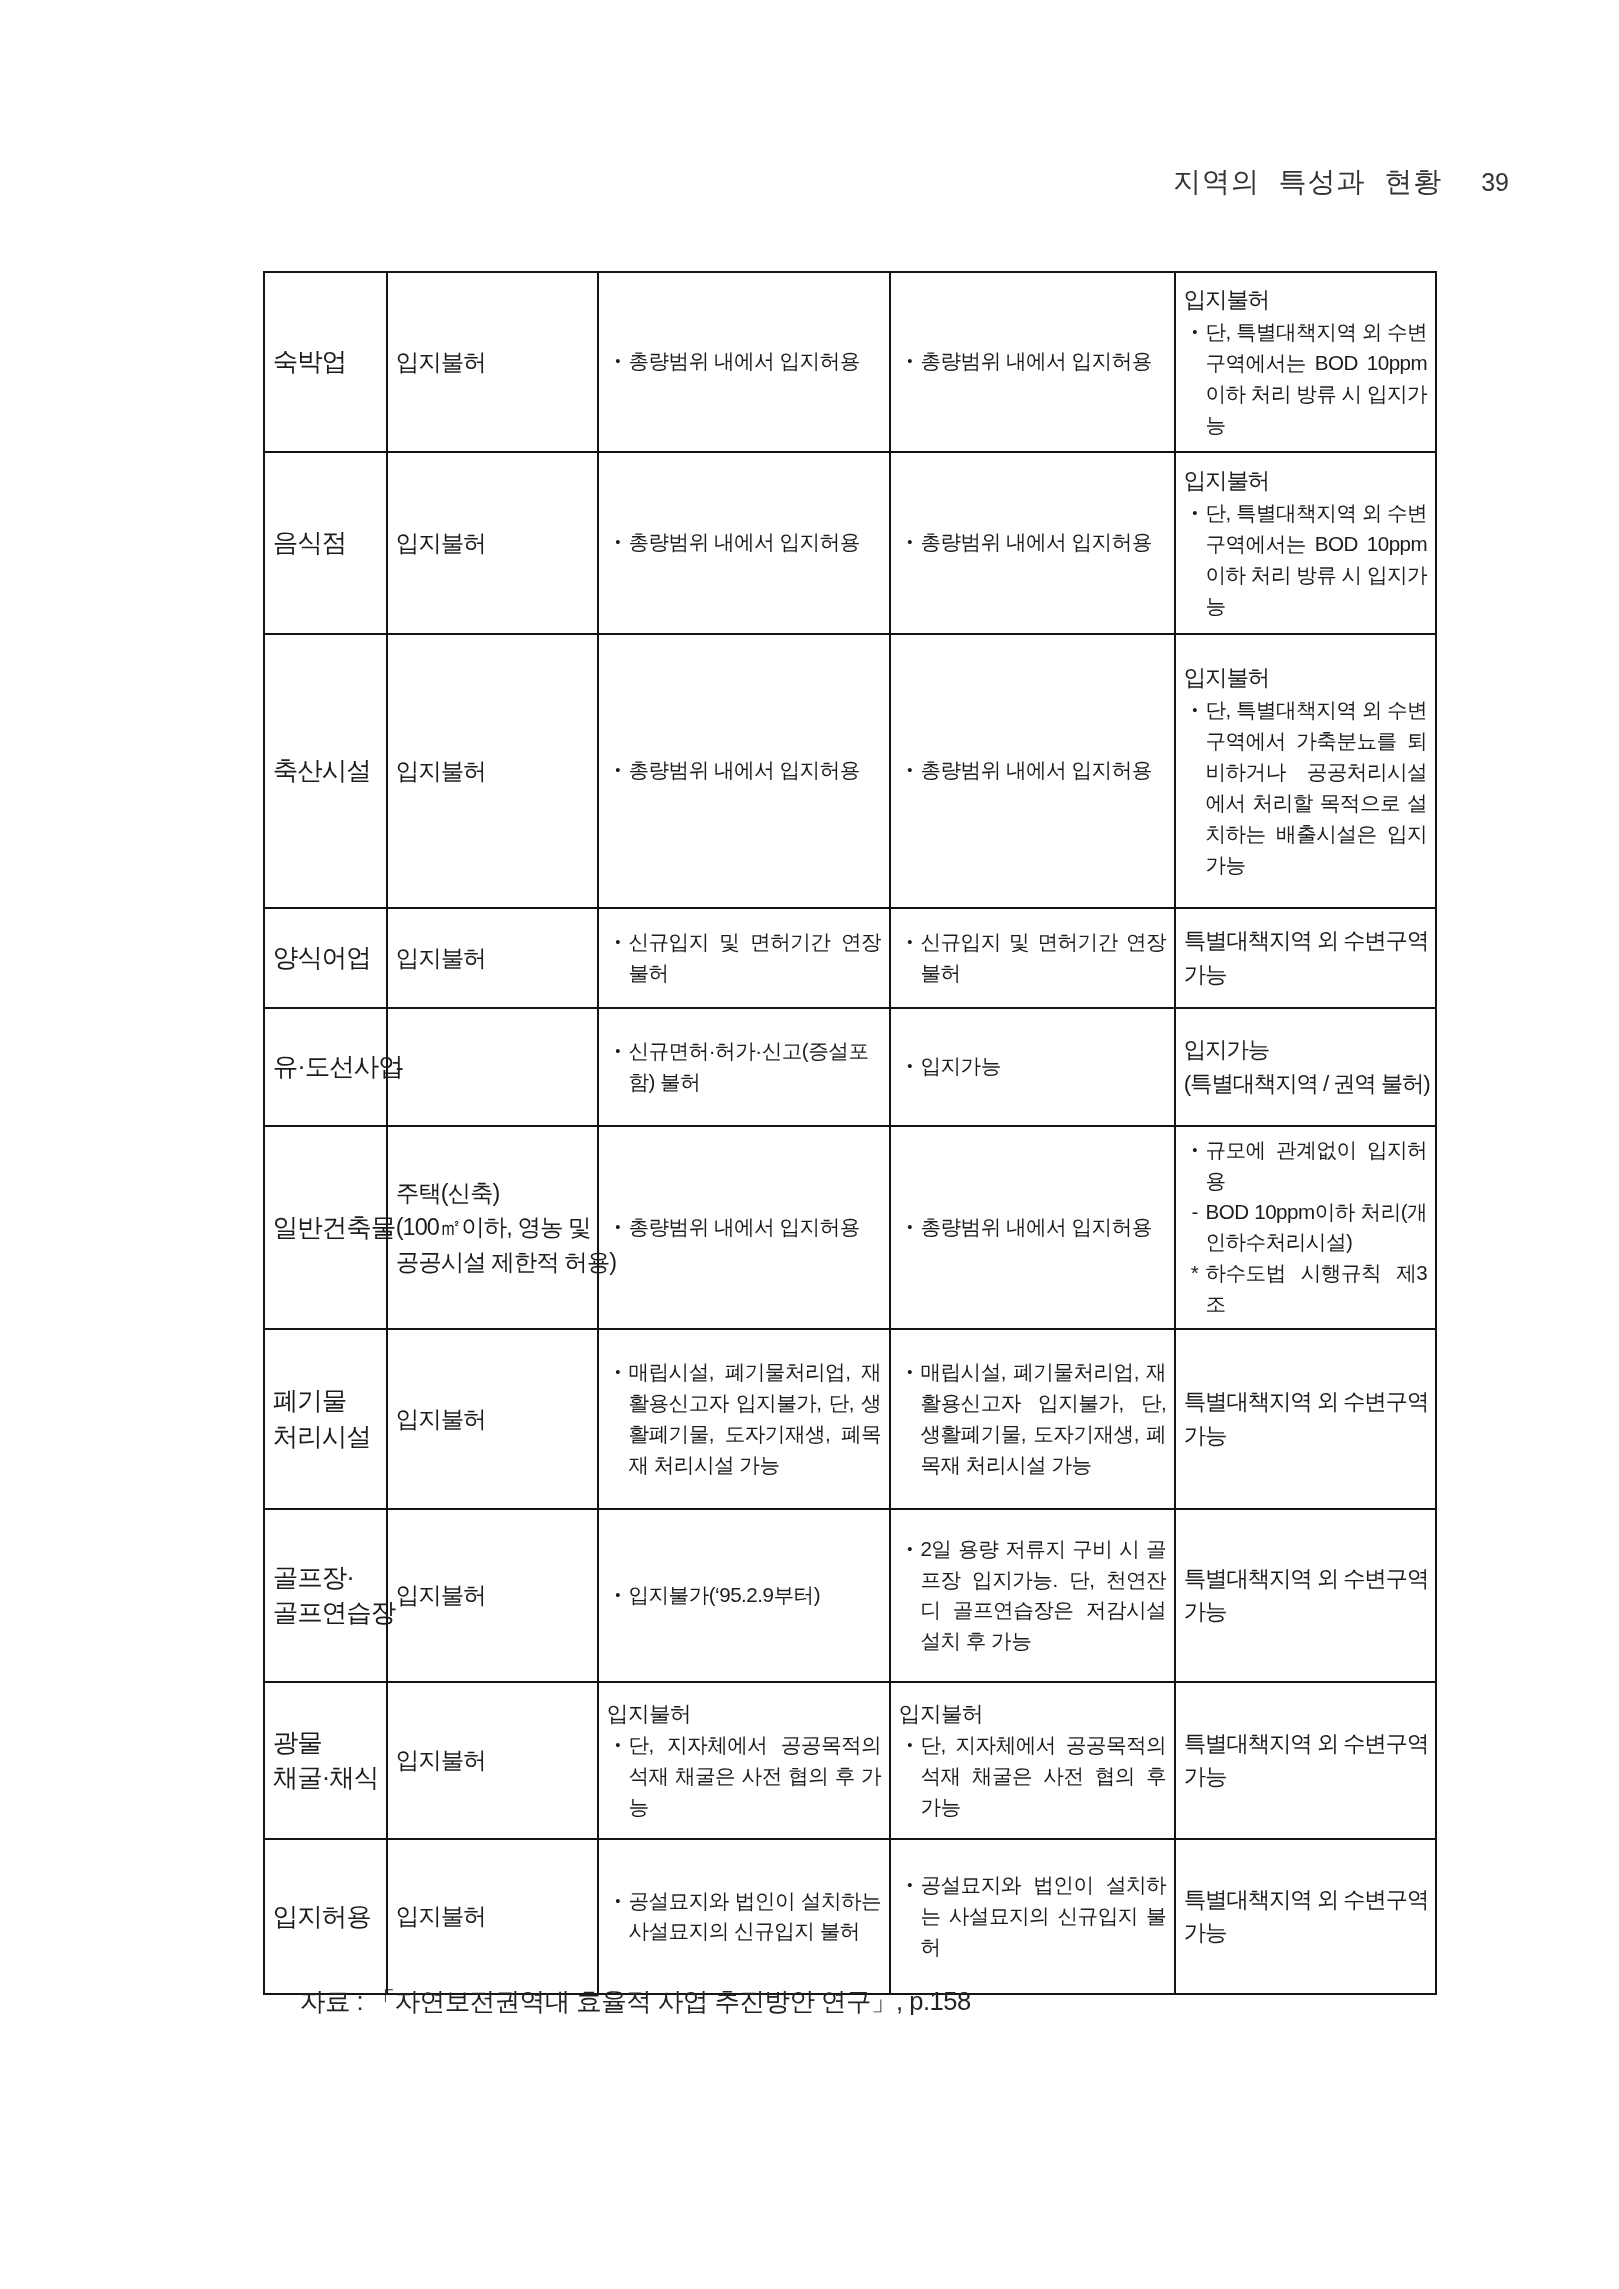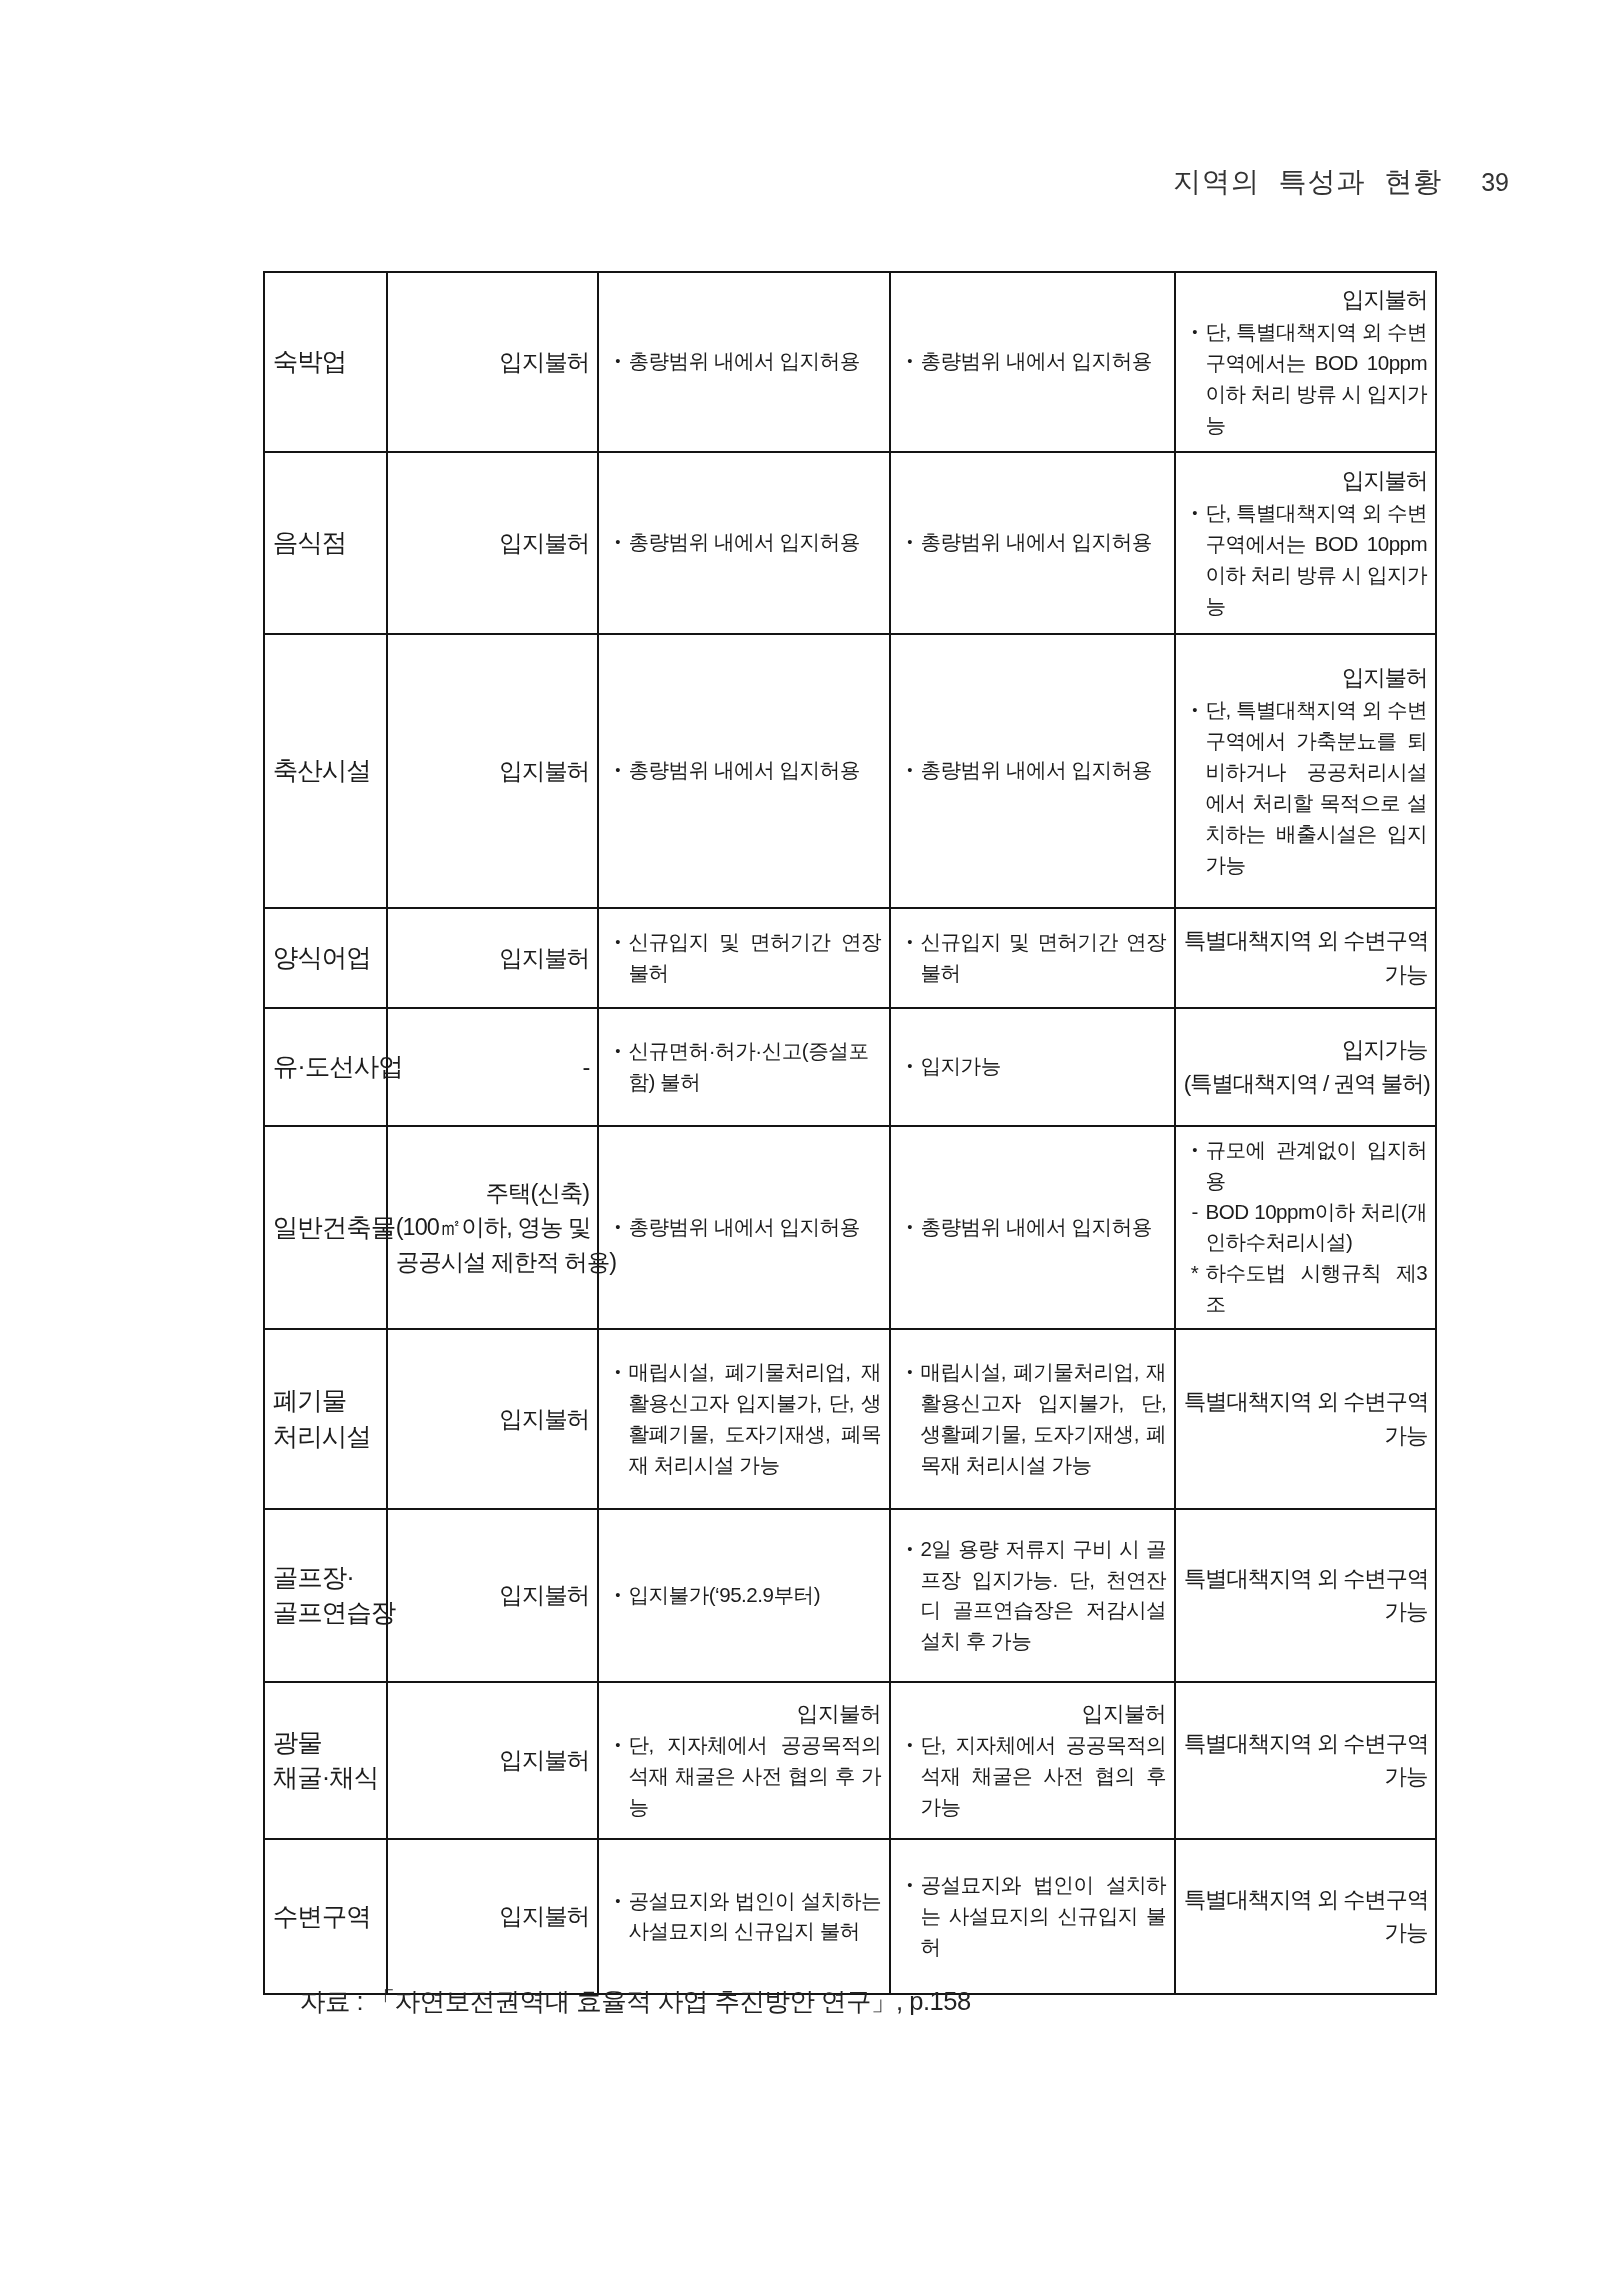"입지불허" .blk.center { text-align: right -> left }
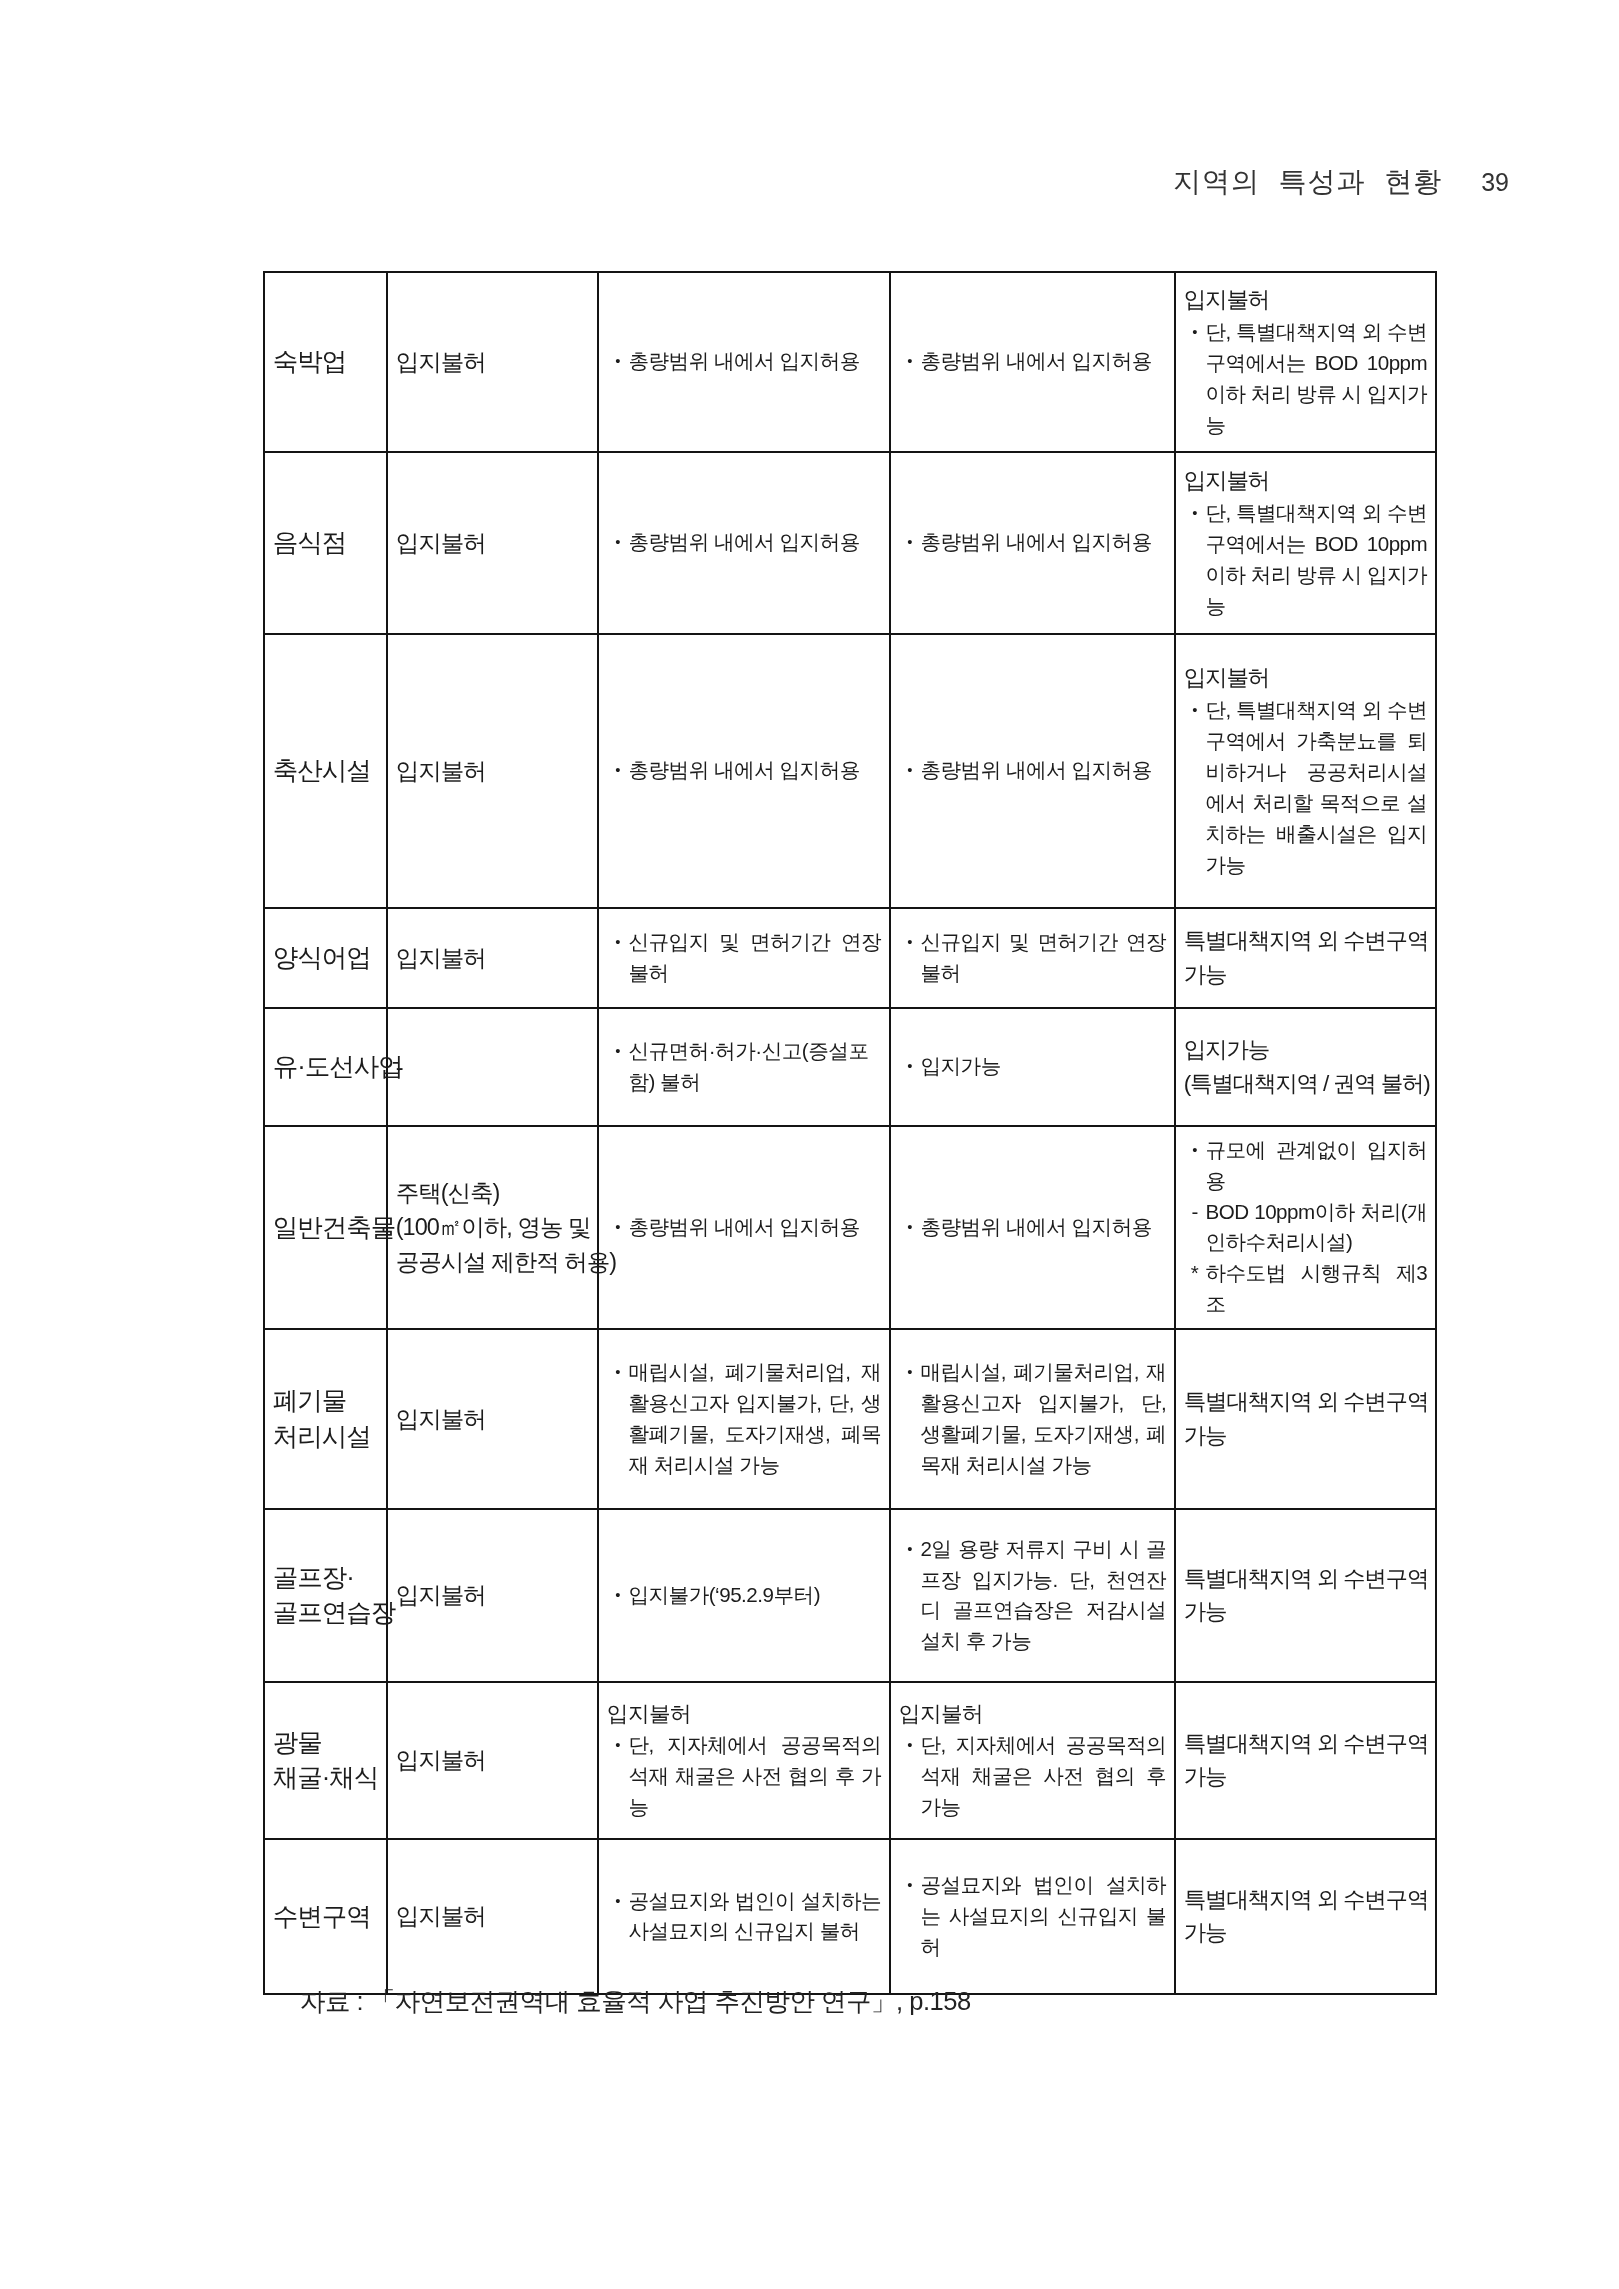"수변구역" div.cat-line { text: 수변구역 -> 입지허용 }
